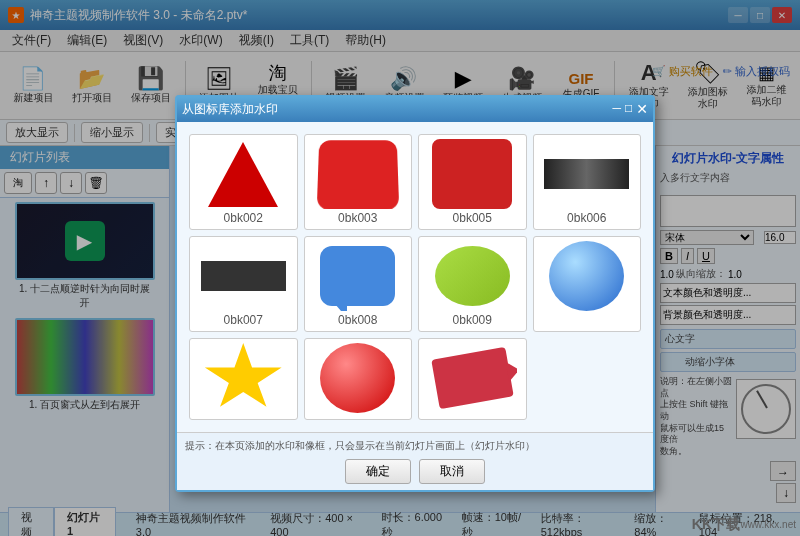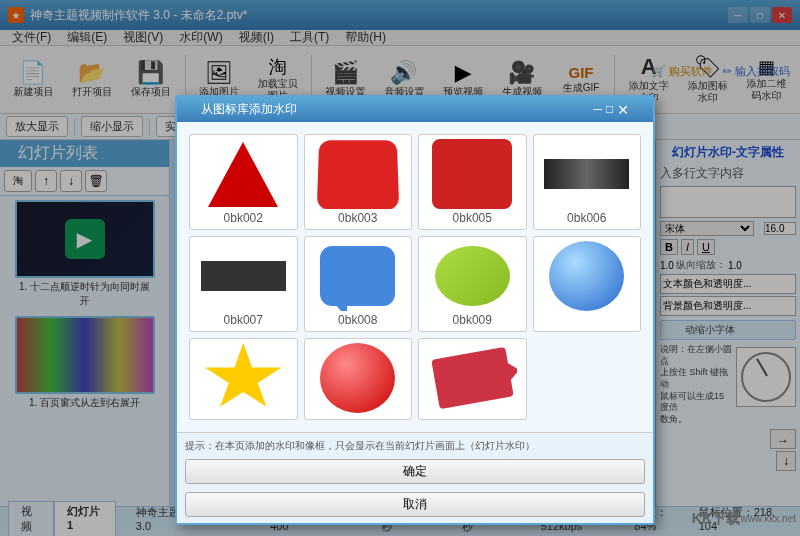"文件(F)" .menu-bar { height: 16px -> 22px }
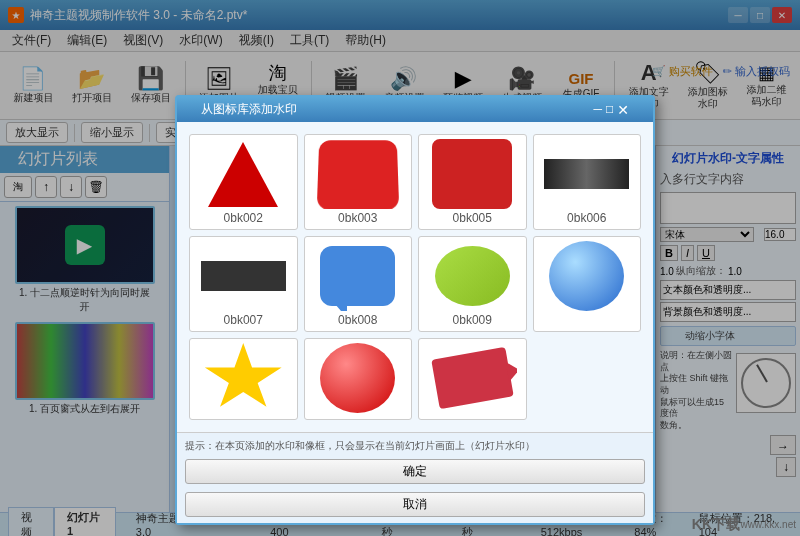"从图标库添加水印" .modal-header { align-items: flex-end -> flex-start; padding: 4px 24px -> 4px 5px }
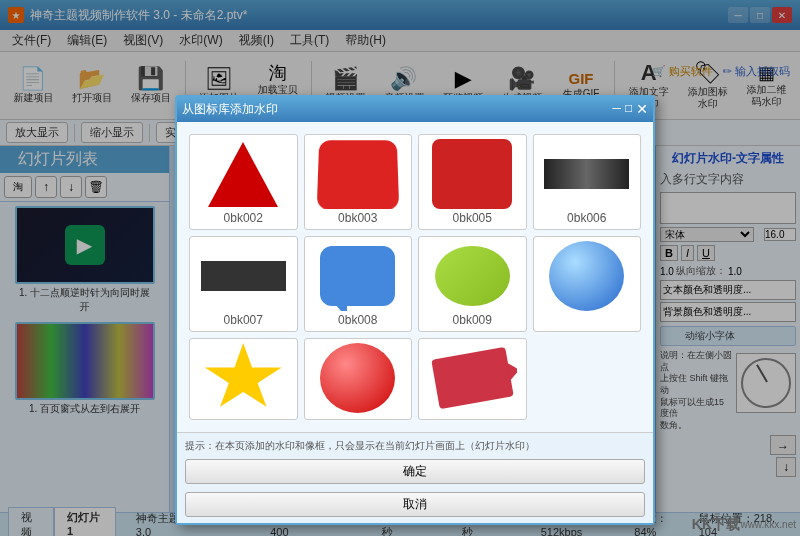"幻灯片列表" .left-panel-header { font-size: 16px -> 12px; padding: 3px 18px -> 3px 10px }
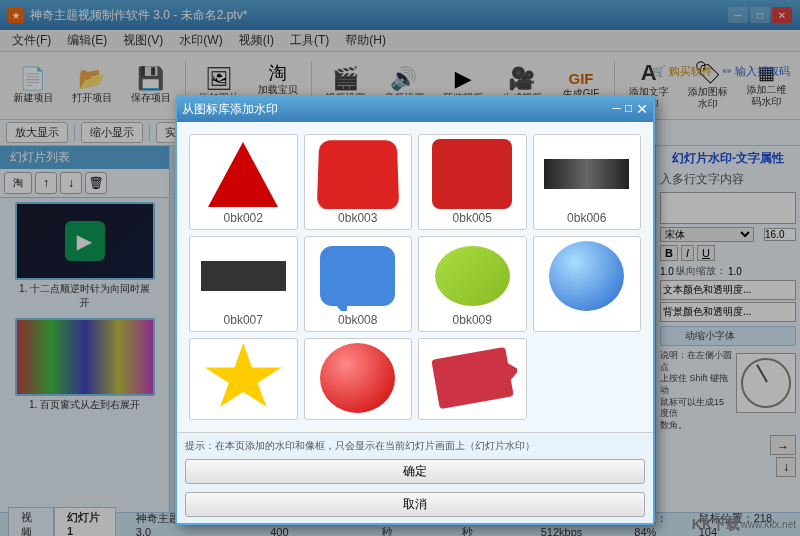"入多行文字内容" div { font-size: 12px -> 10px; margin-bottom: 4px -> 10px }
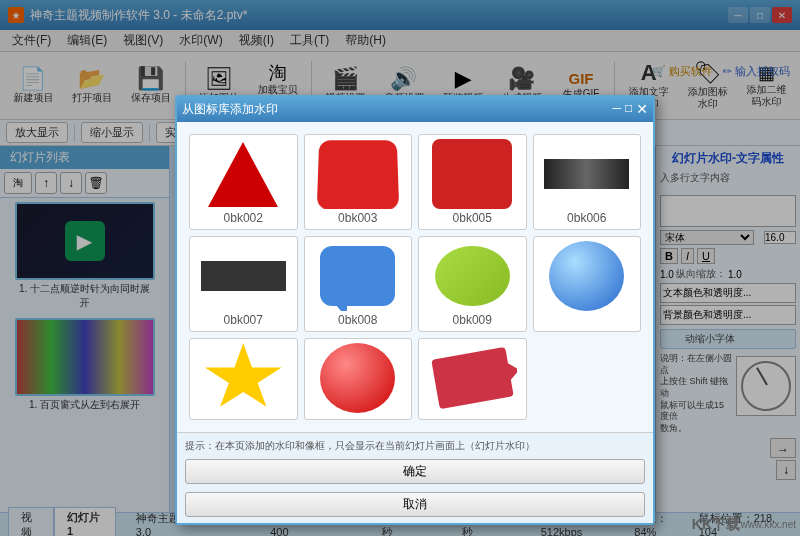"心文字" div.props-section { html: none -> <div> <span>心文字</span> </div> }
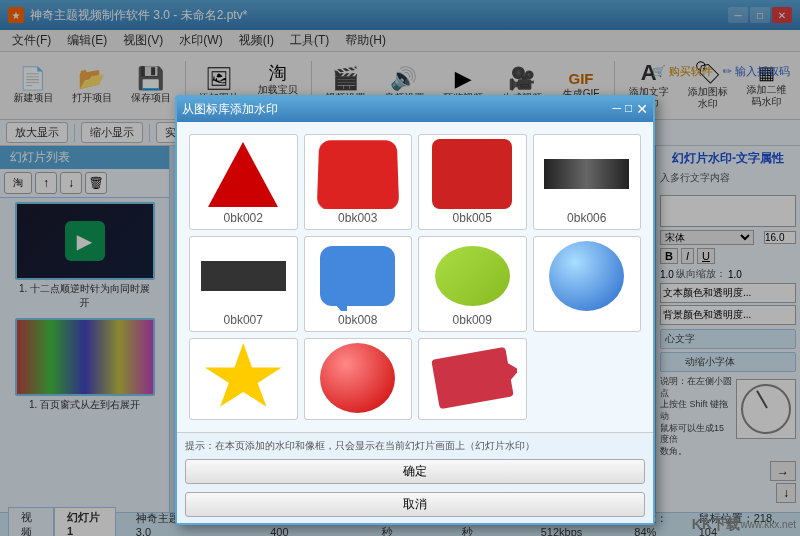"确定" .modal-actions { flex-direction: column -> none }
